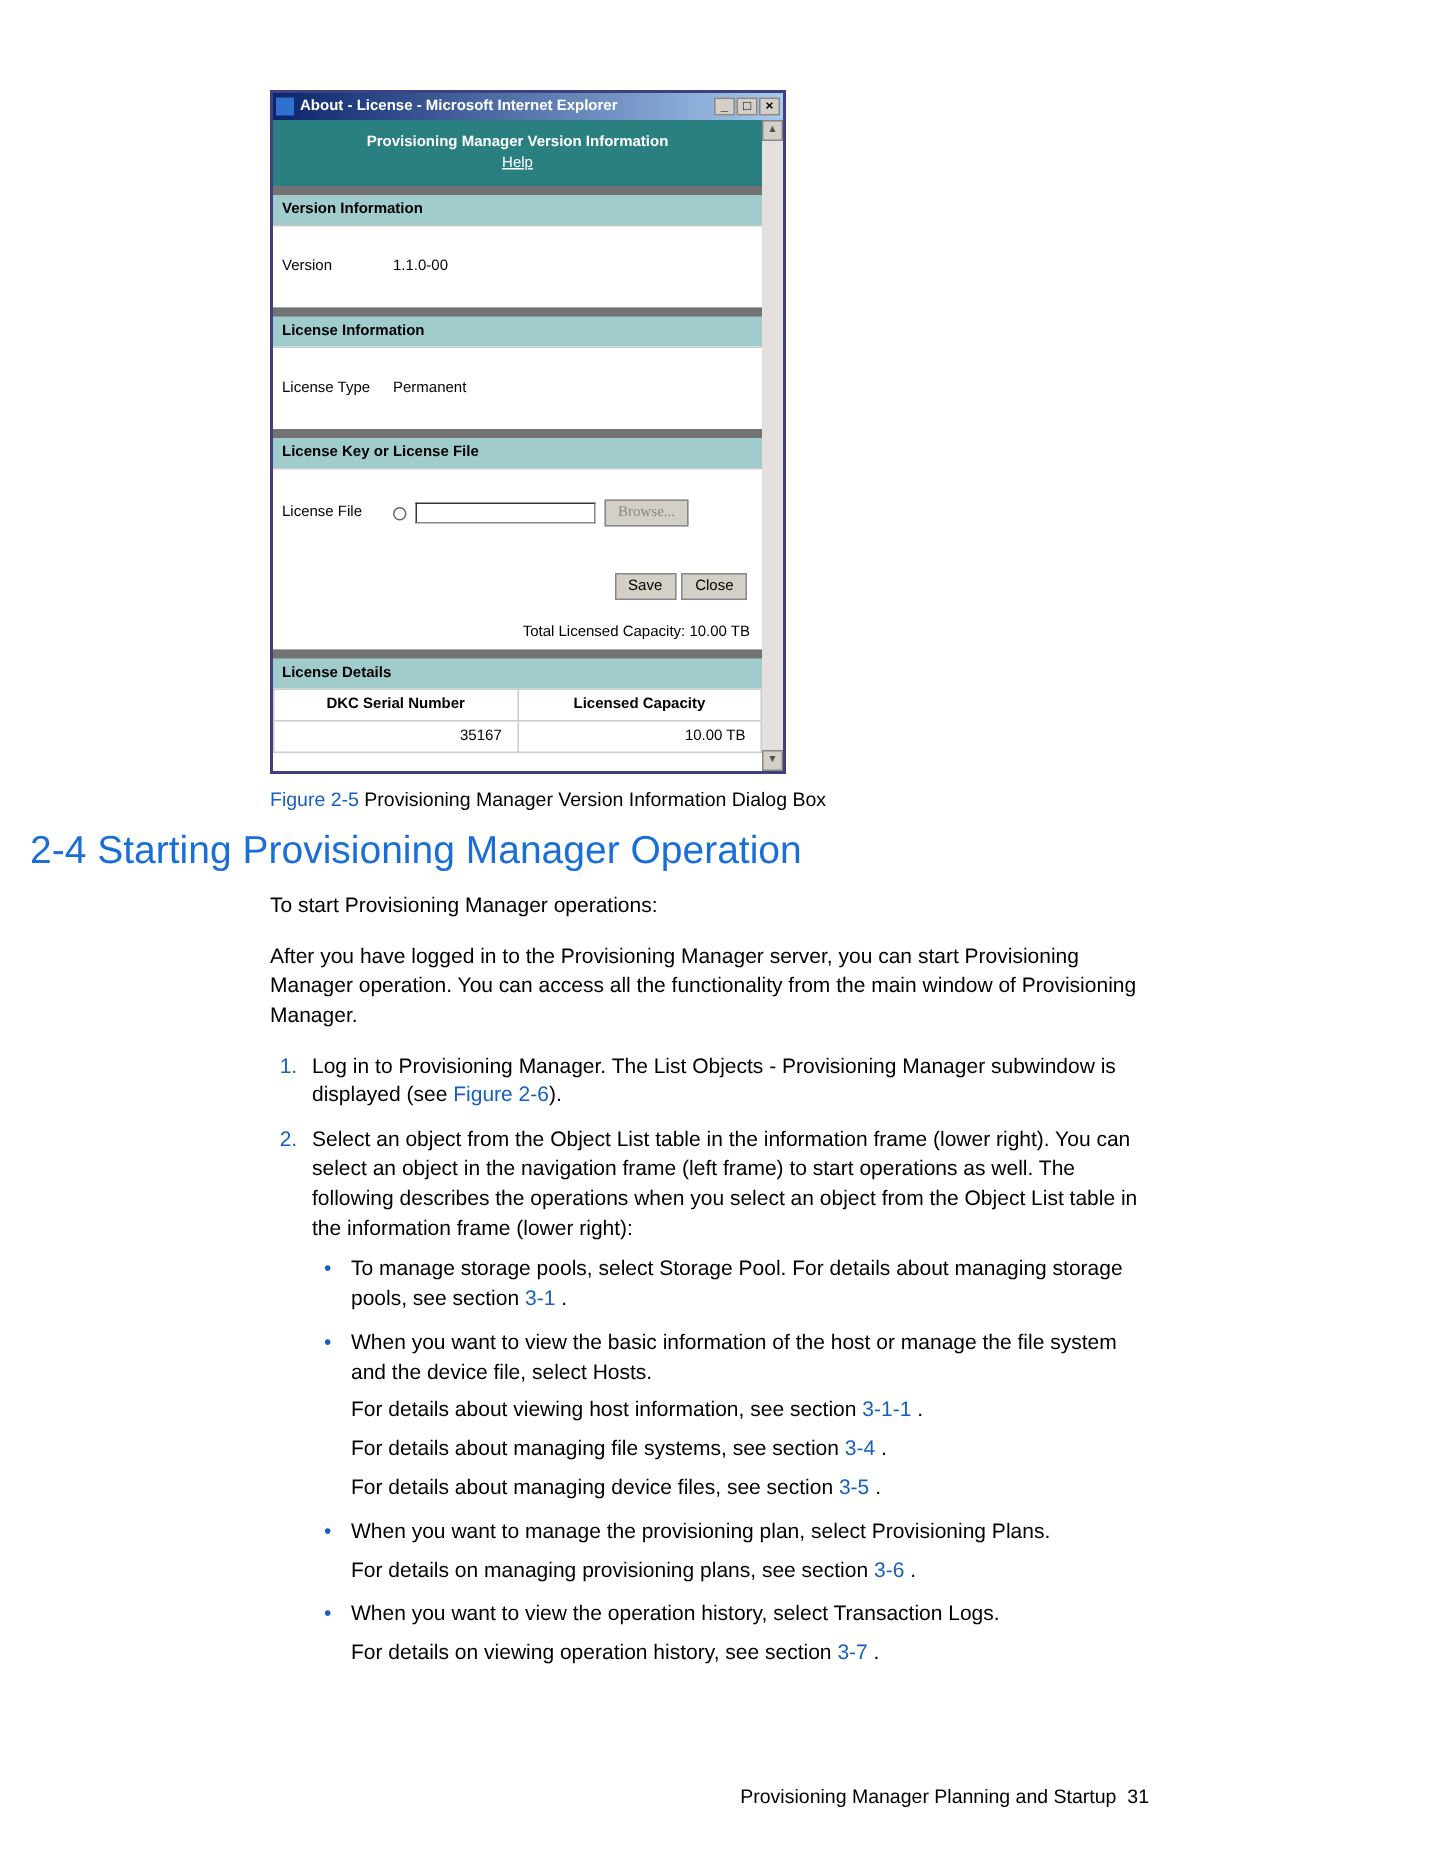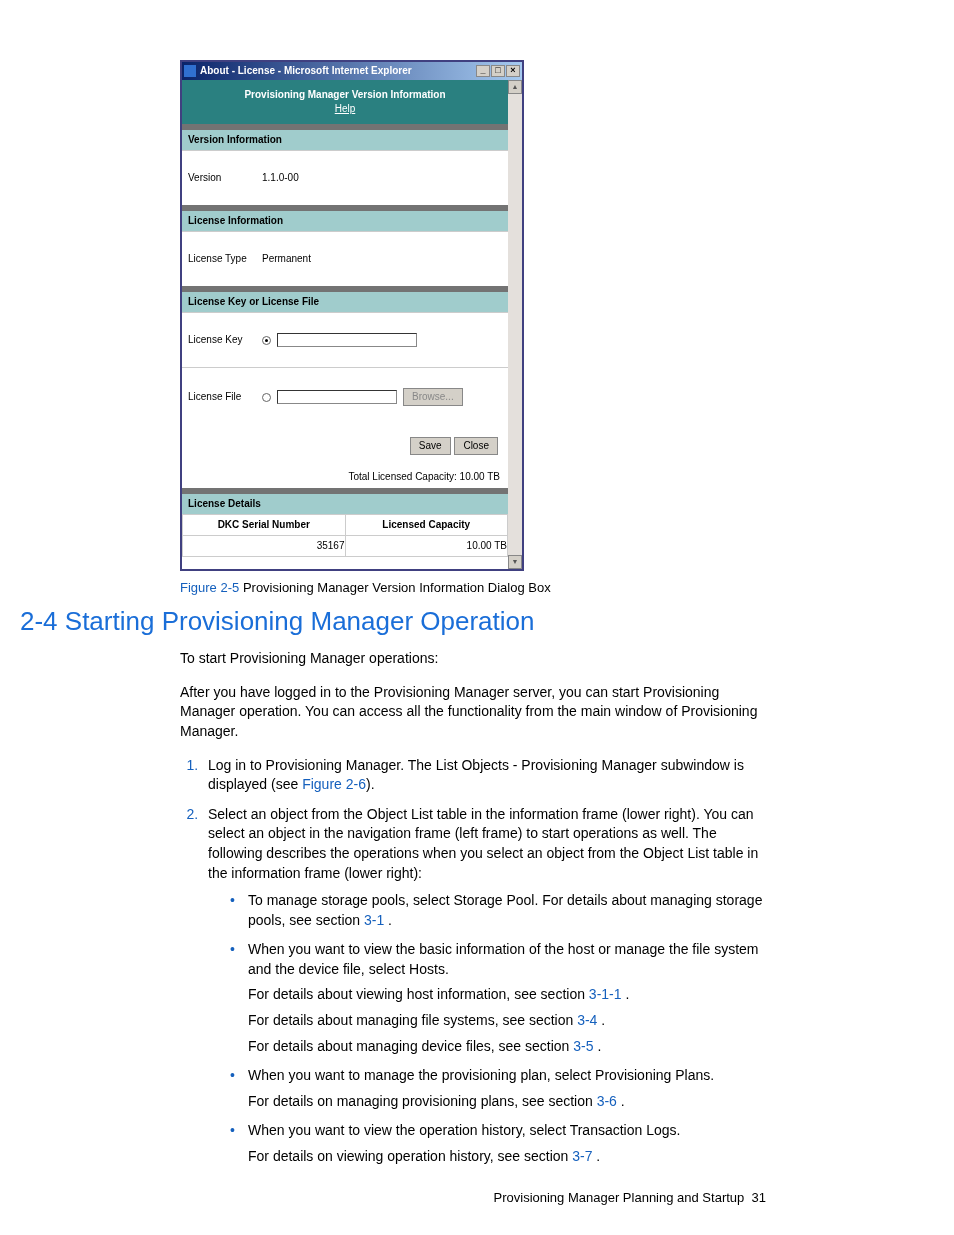"License Key" div.dlg-row { html: <div> <span>License Key</span> <span></span> <span></span> </div> -> none }
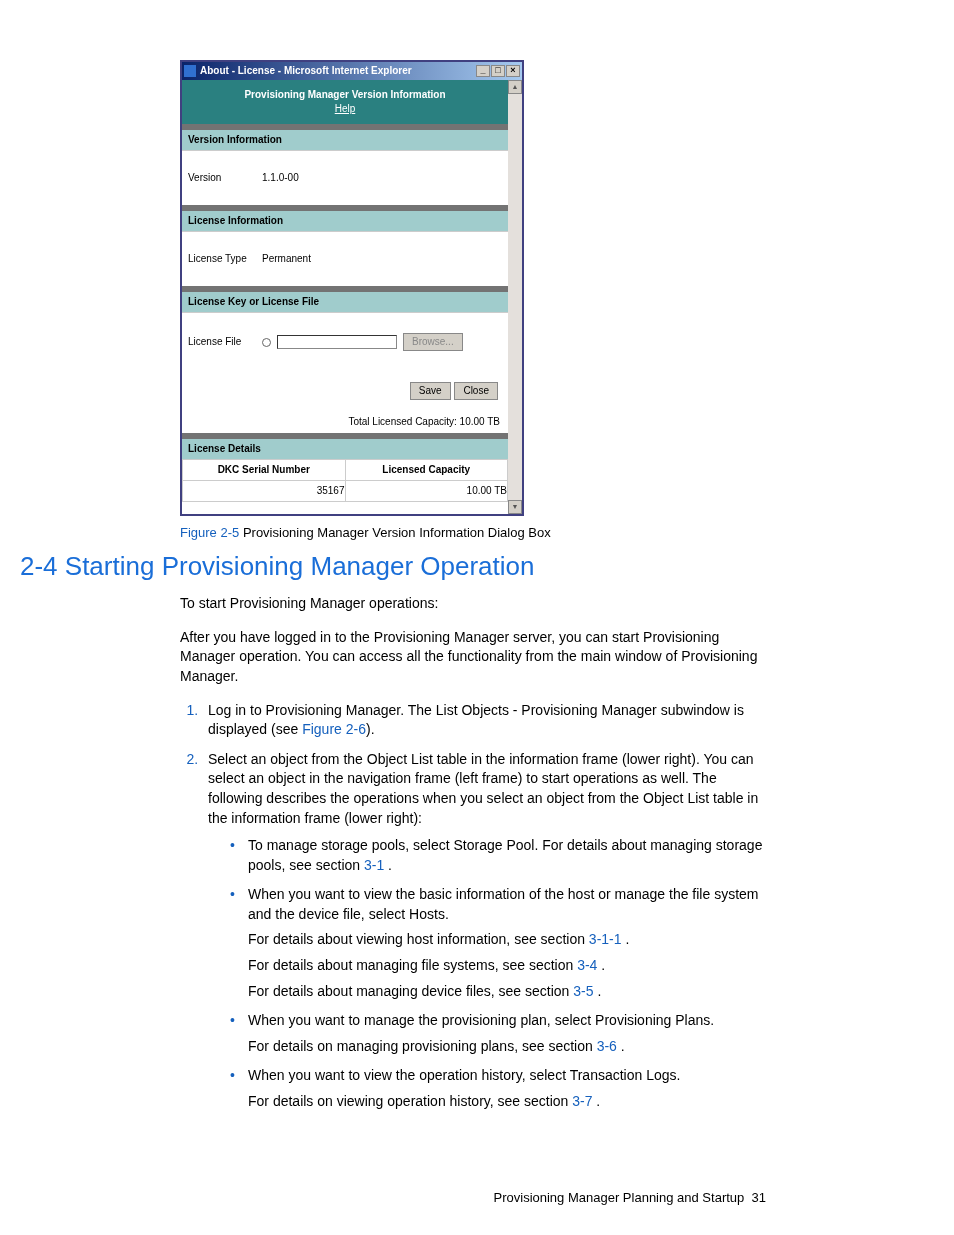"Browse..." .d-btn.disabled { font-family: none -> Liberation Serif, serif }
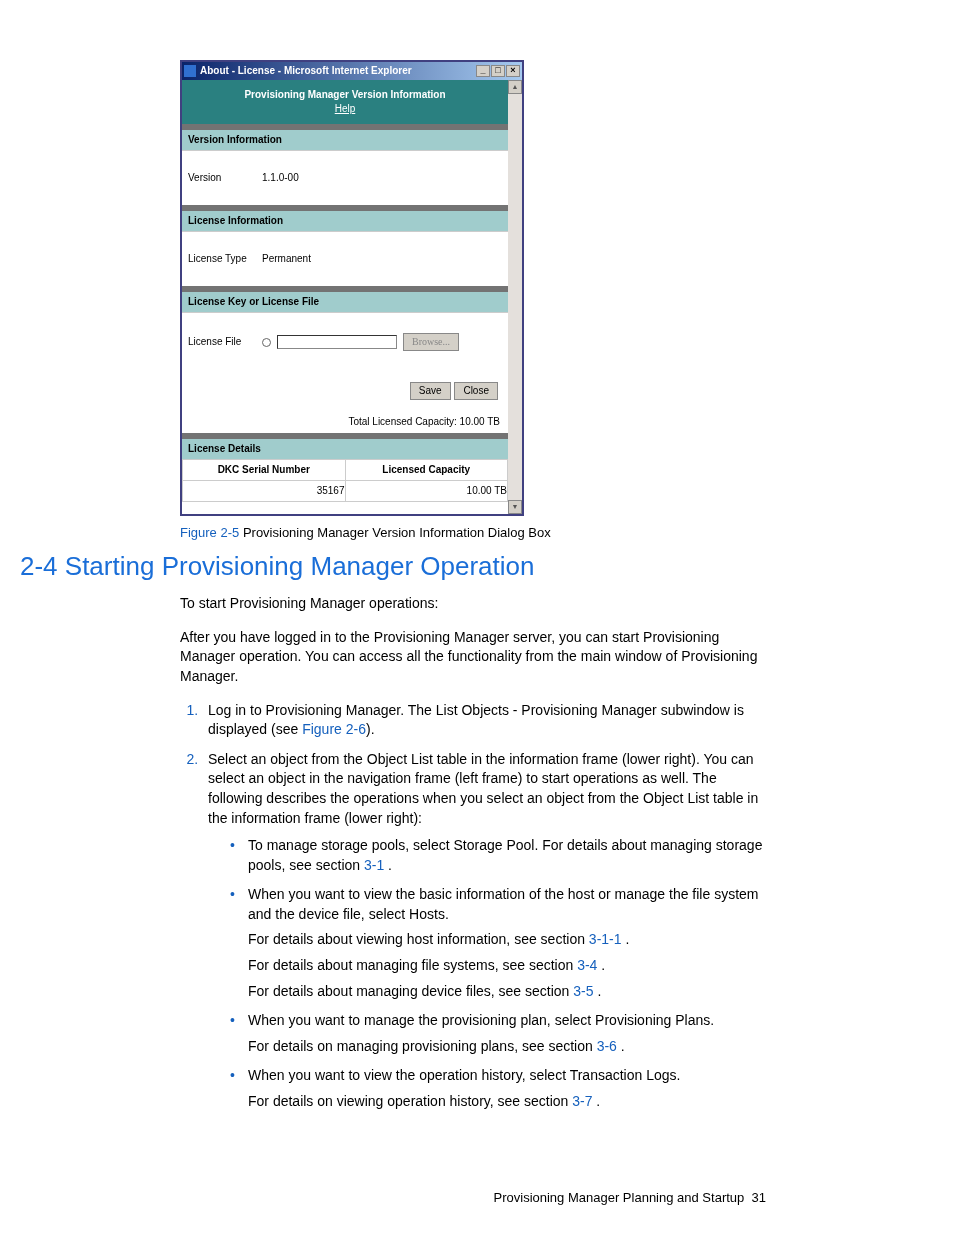"DKC Serial Number" table.dlg-table th, table.dlg-table td { padding: 3px 0 -> 3px 10px }
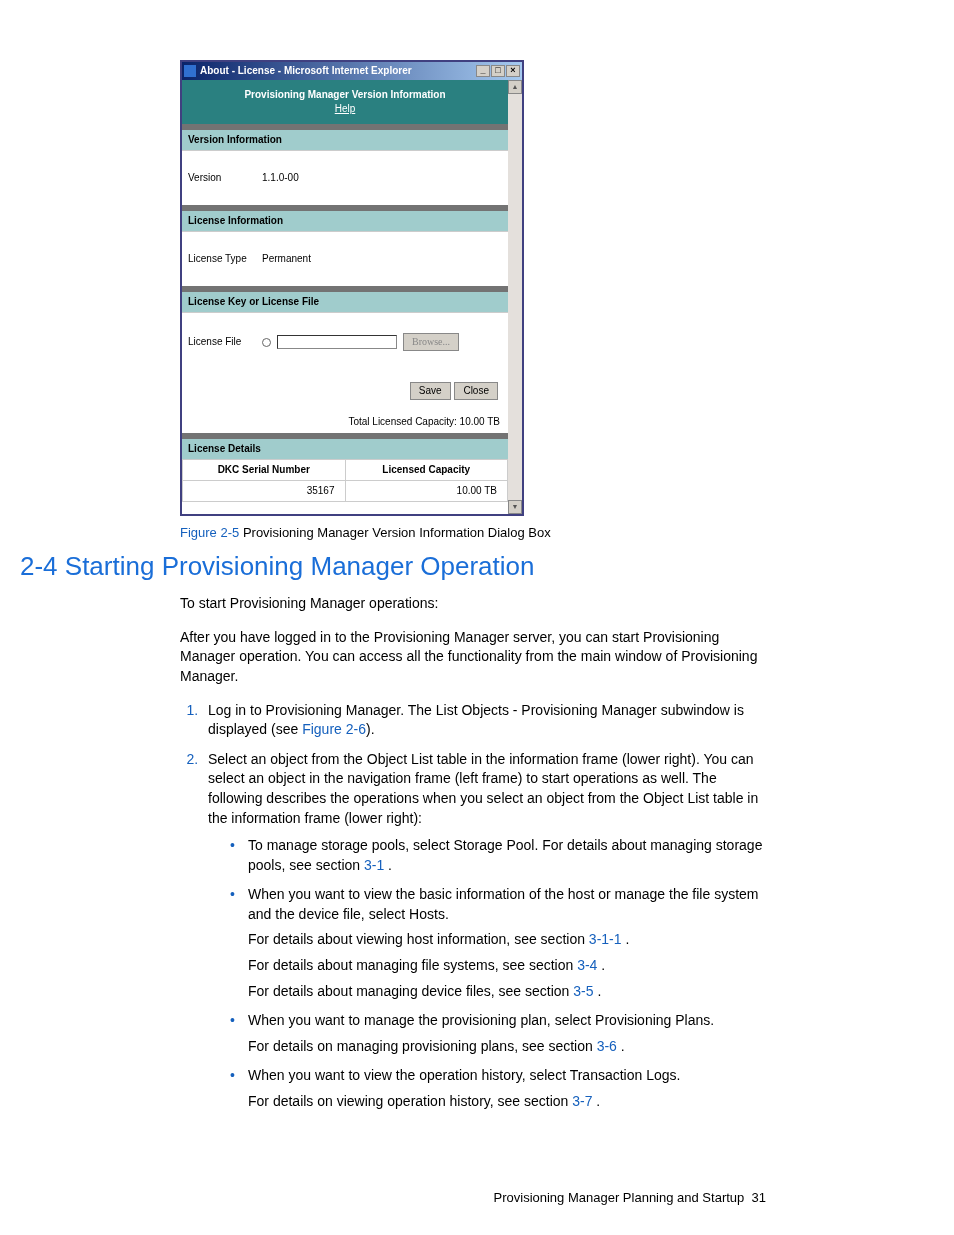"To manage storage pools, select" ul.bullets > li { margin-left: 14px -> none }
